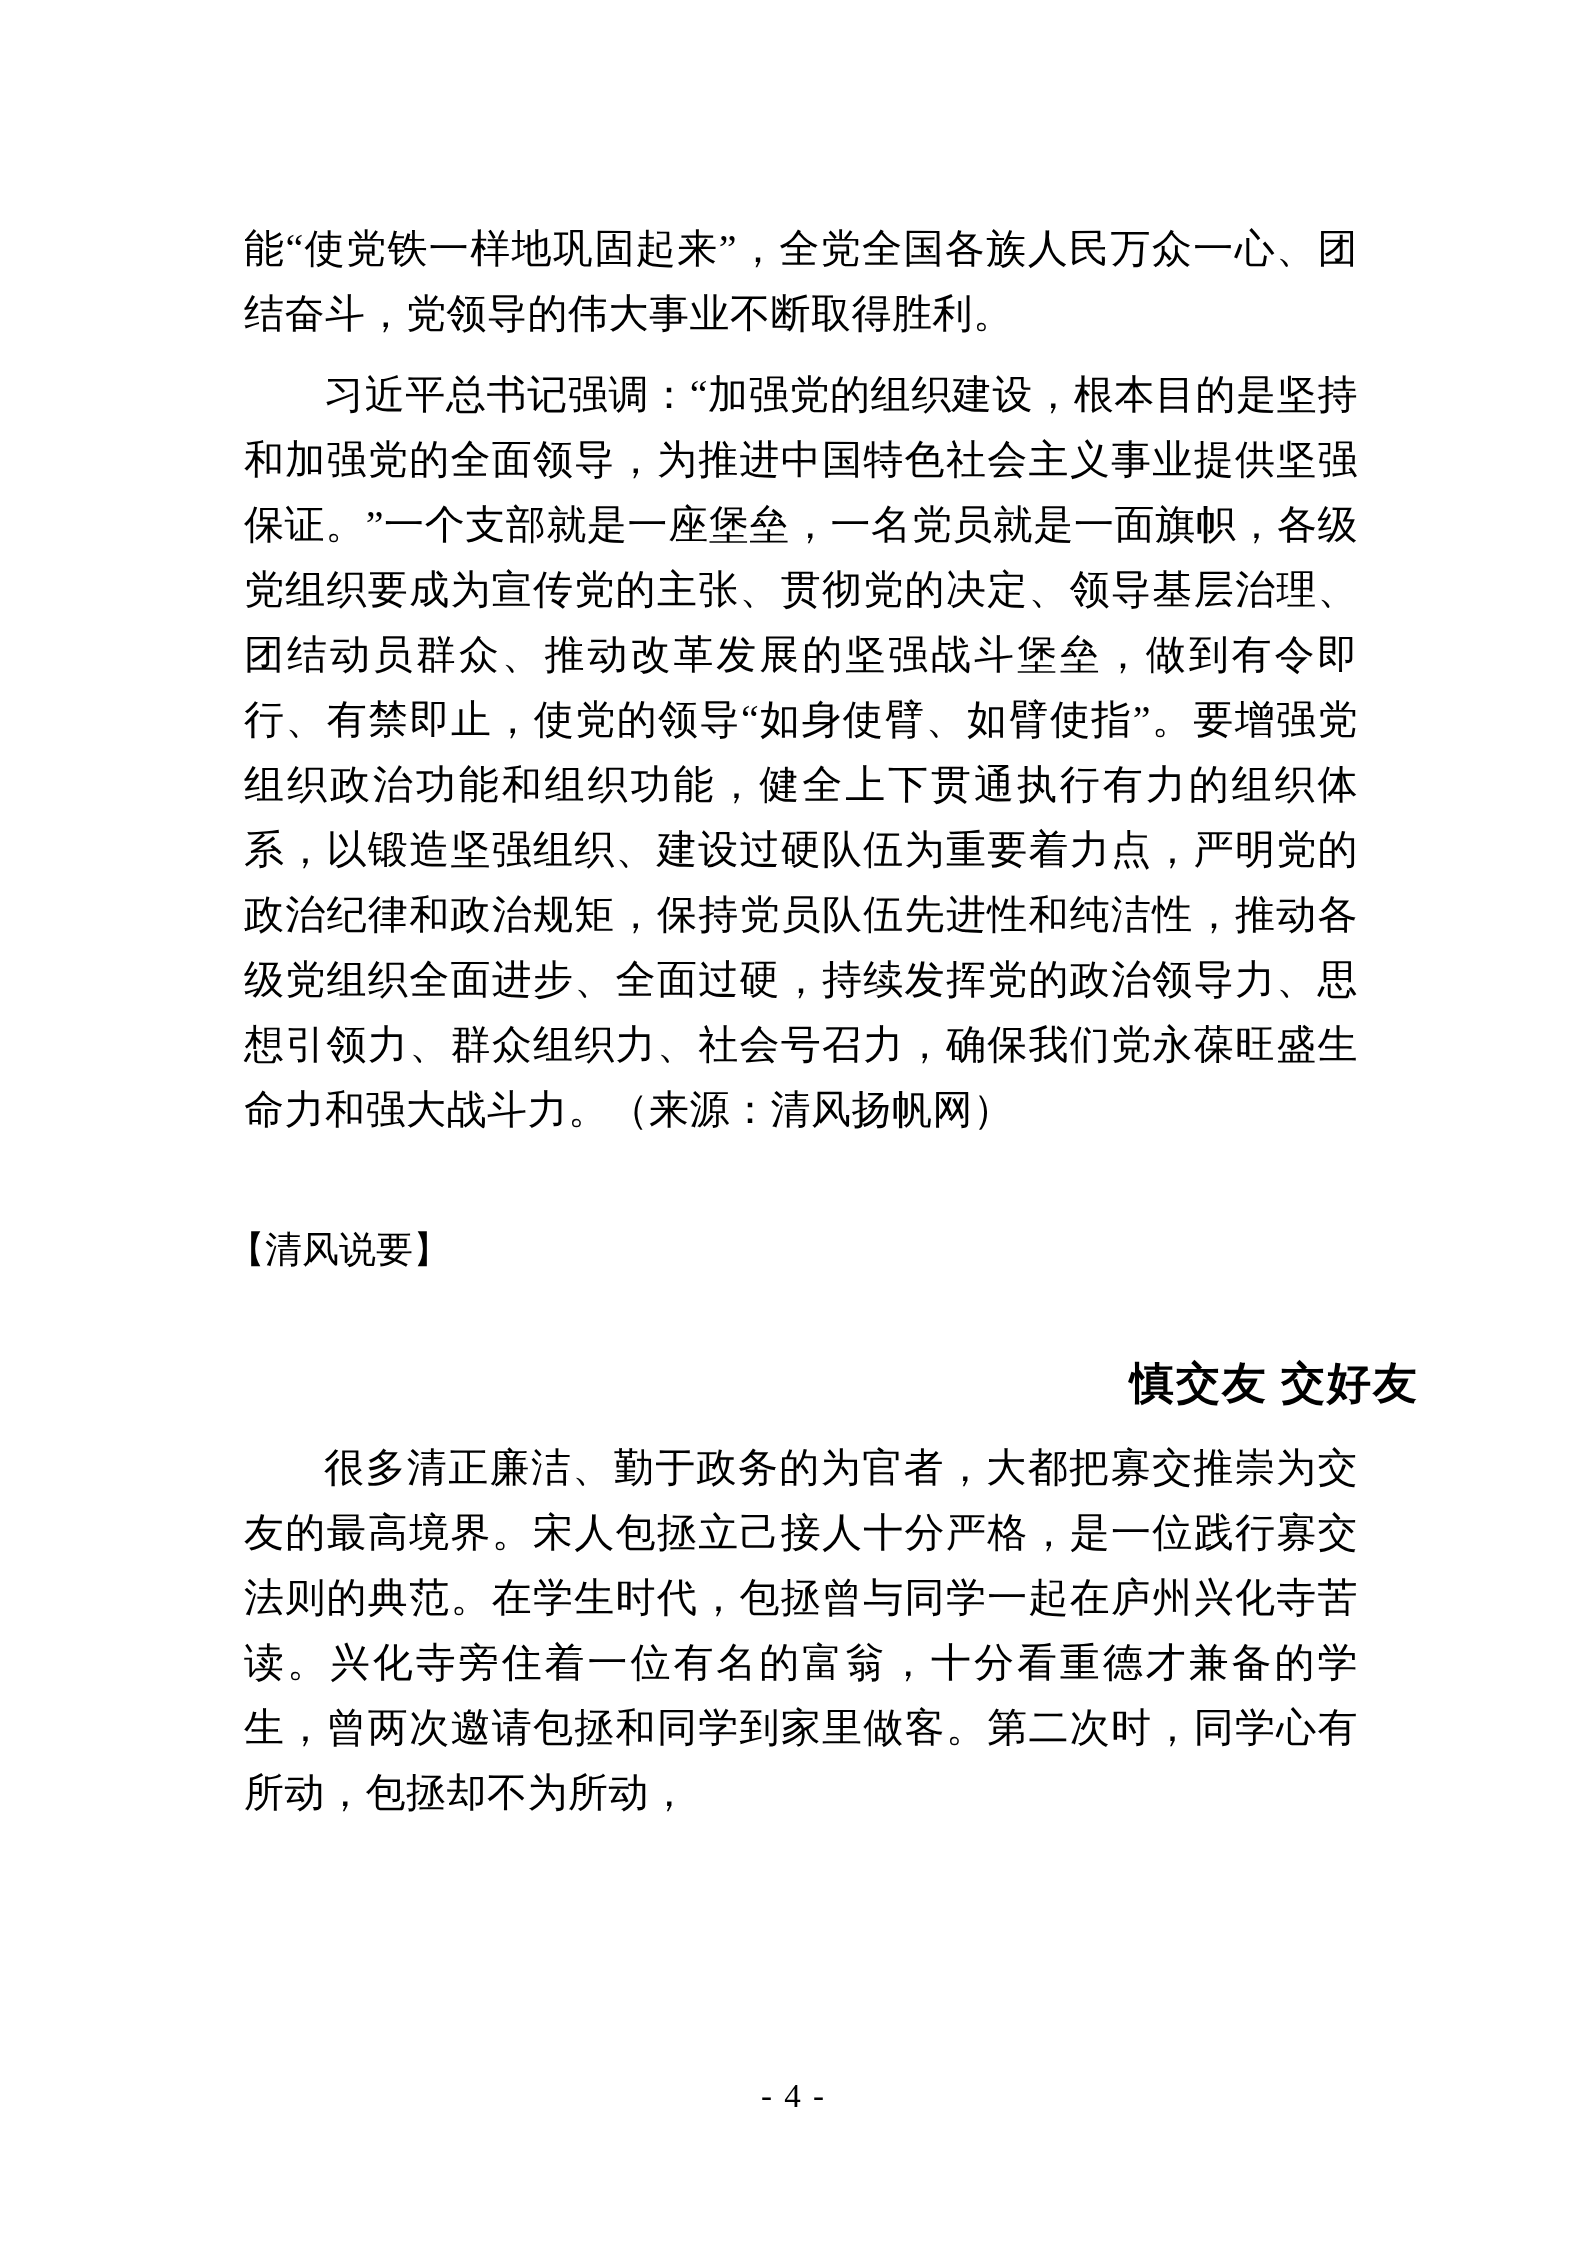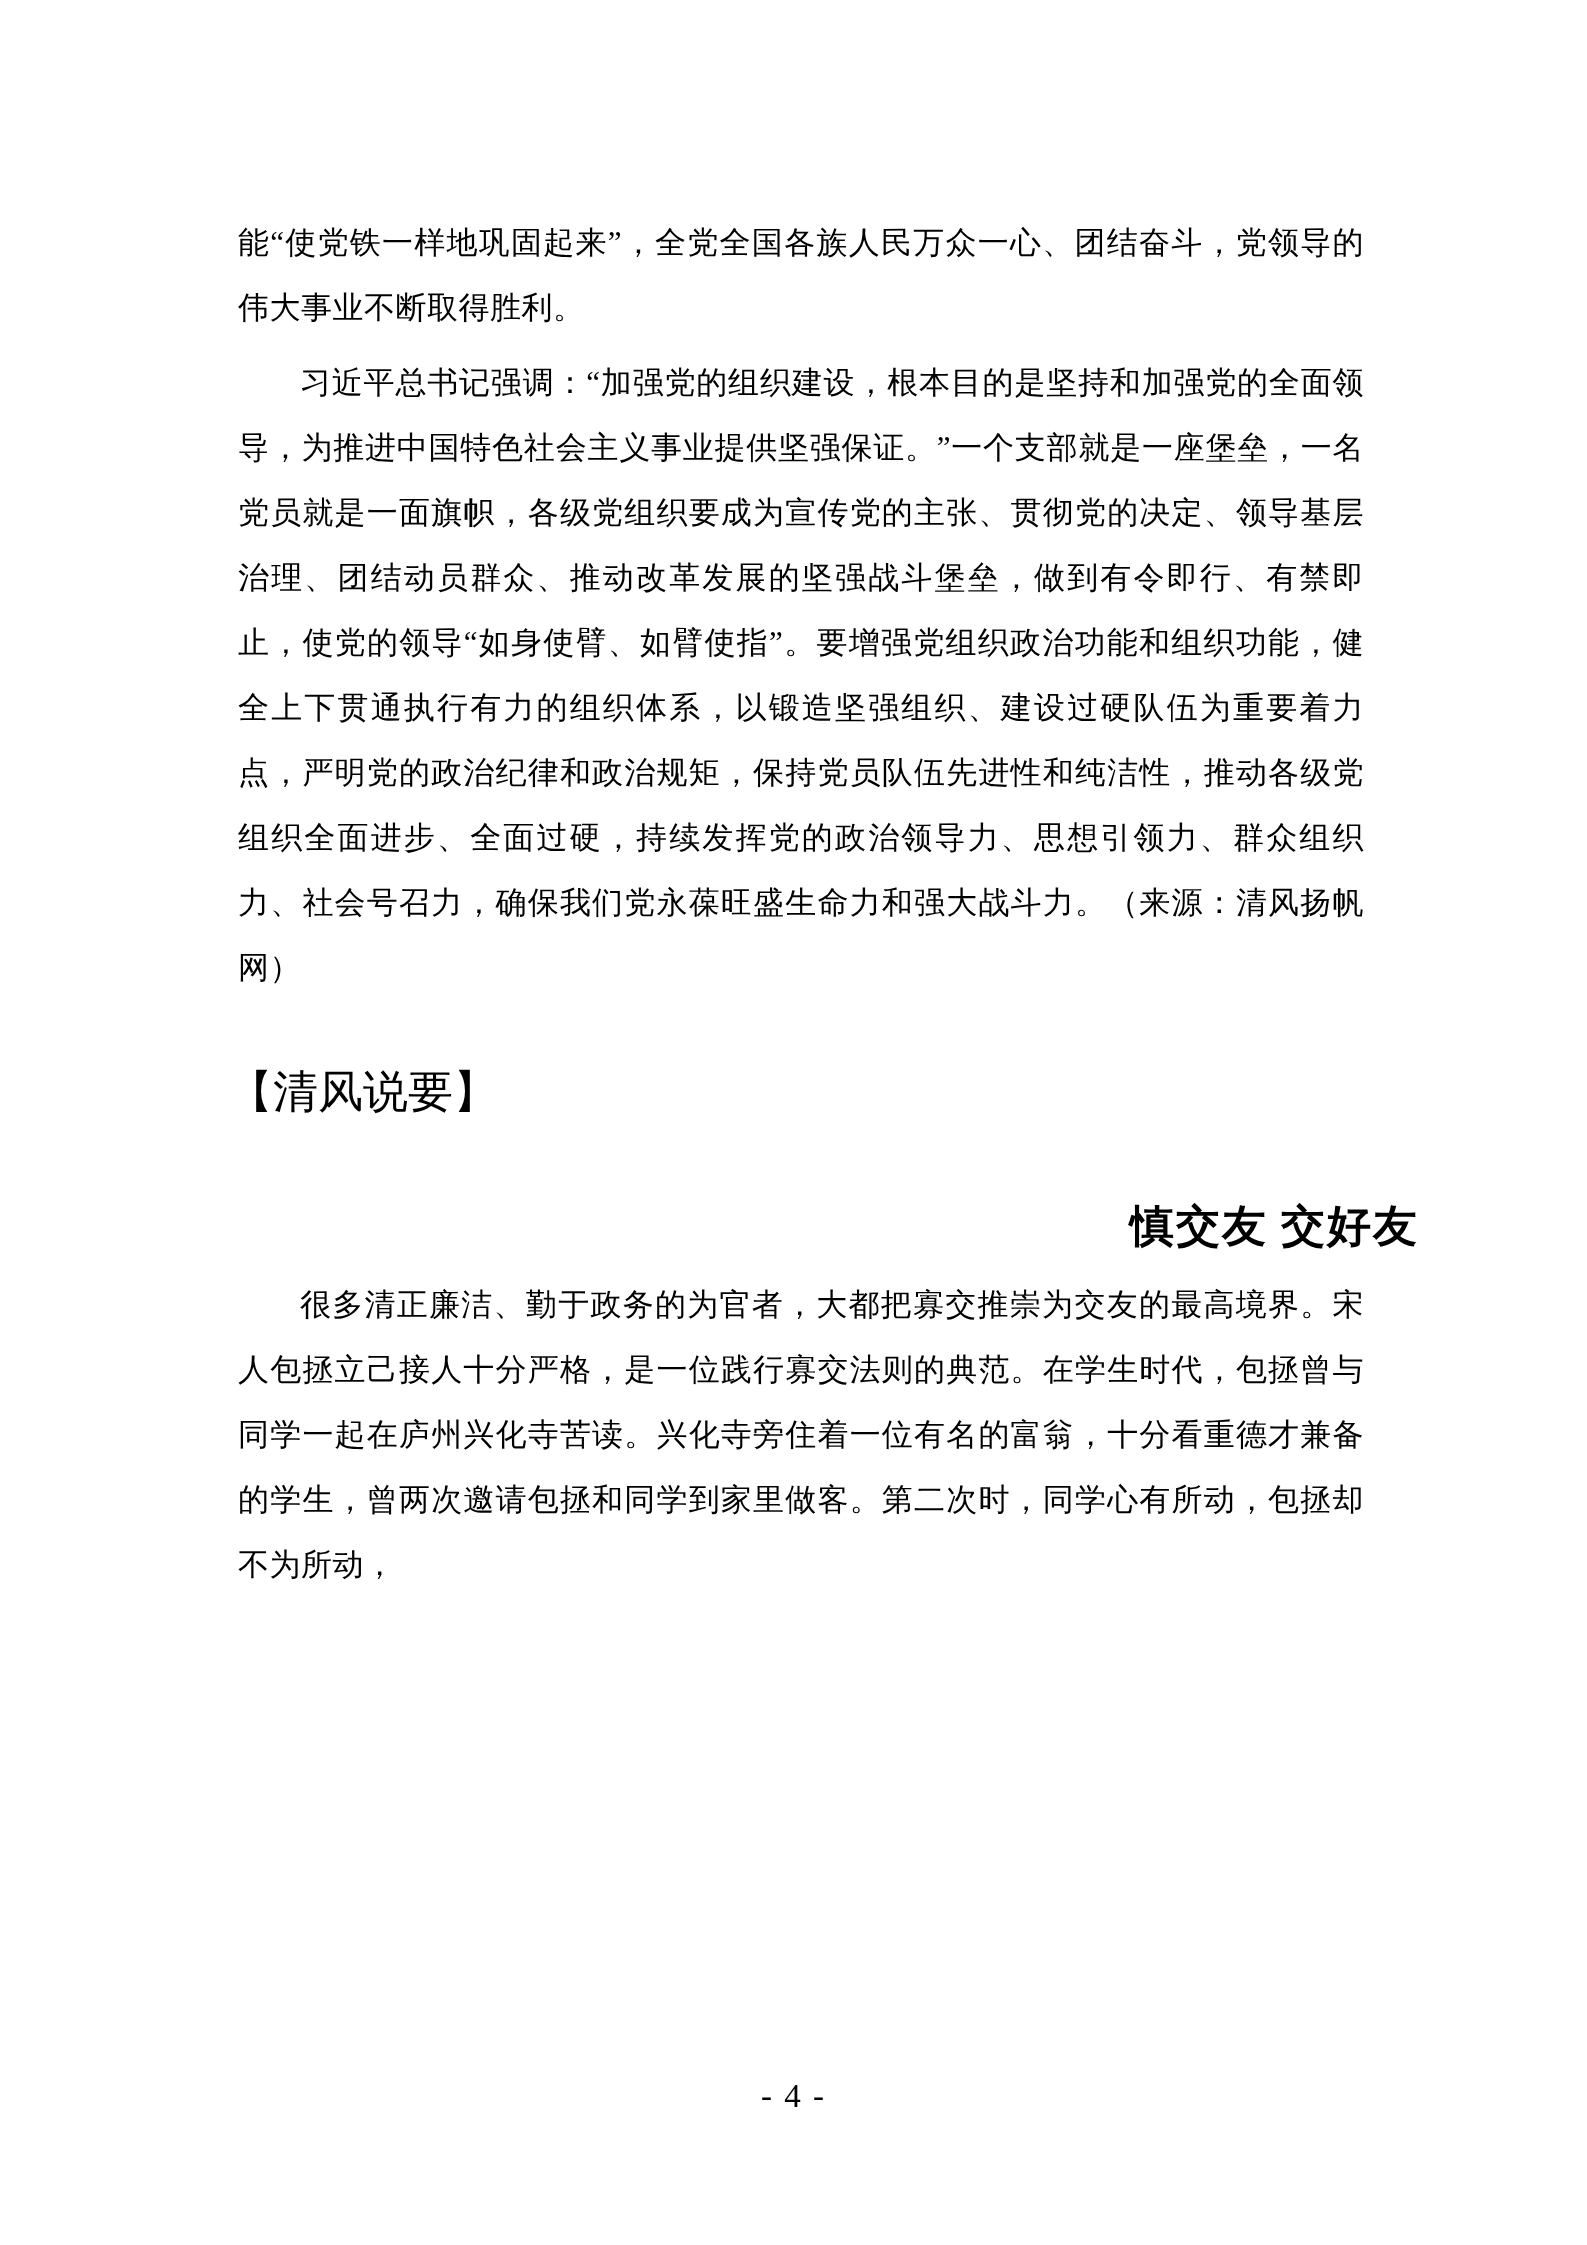"能“使党铁一样地巩固起来”，全党全国各族人民万众一心、团结奋斗，党领导的伟大事业" p.body-para { font-size: 31px -> 40px; margin: 10px -> 16px }
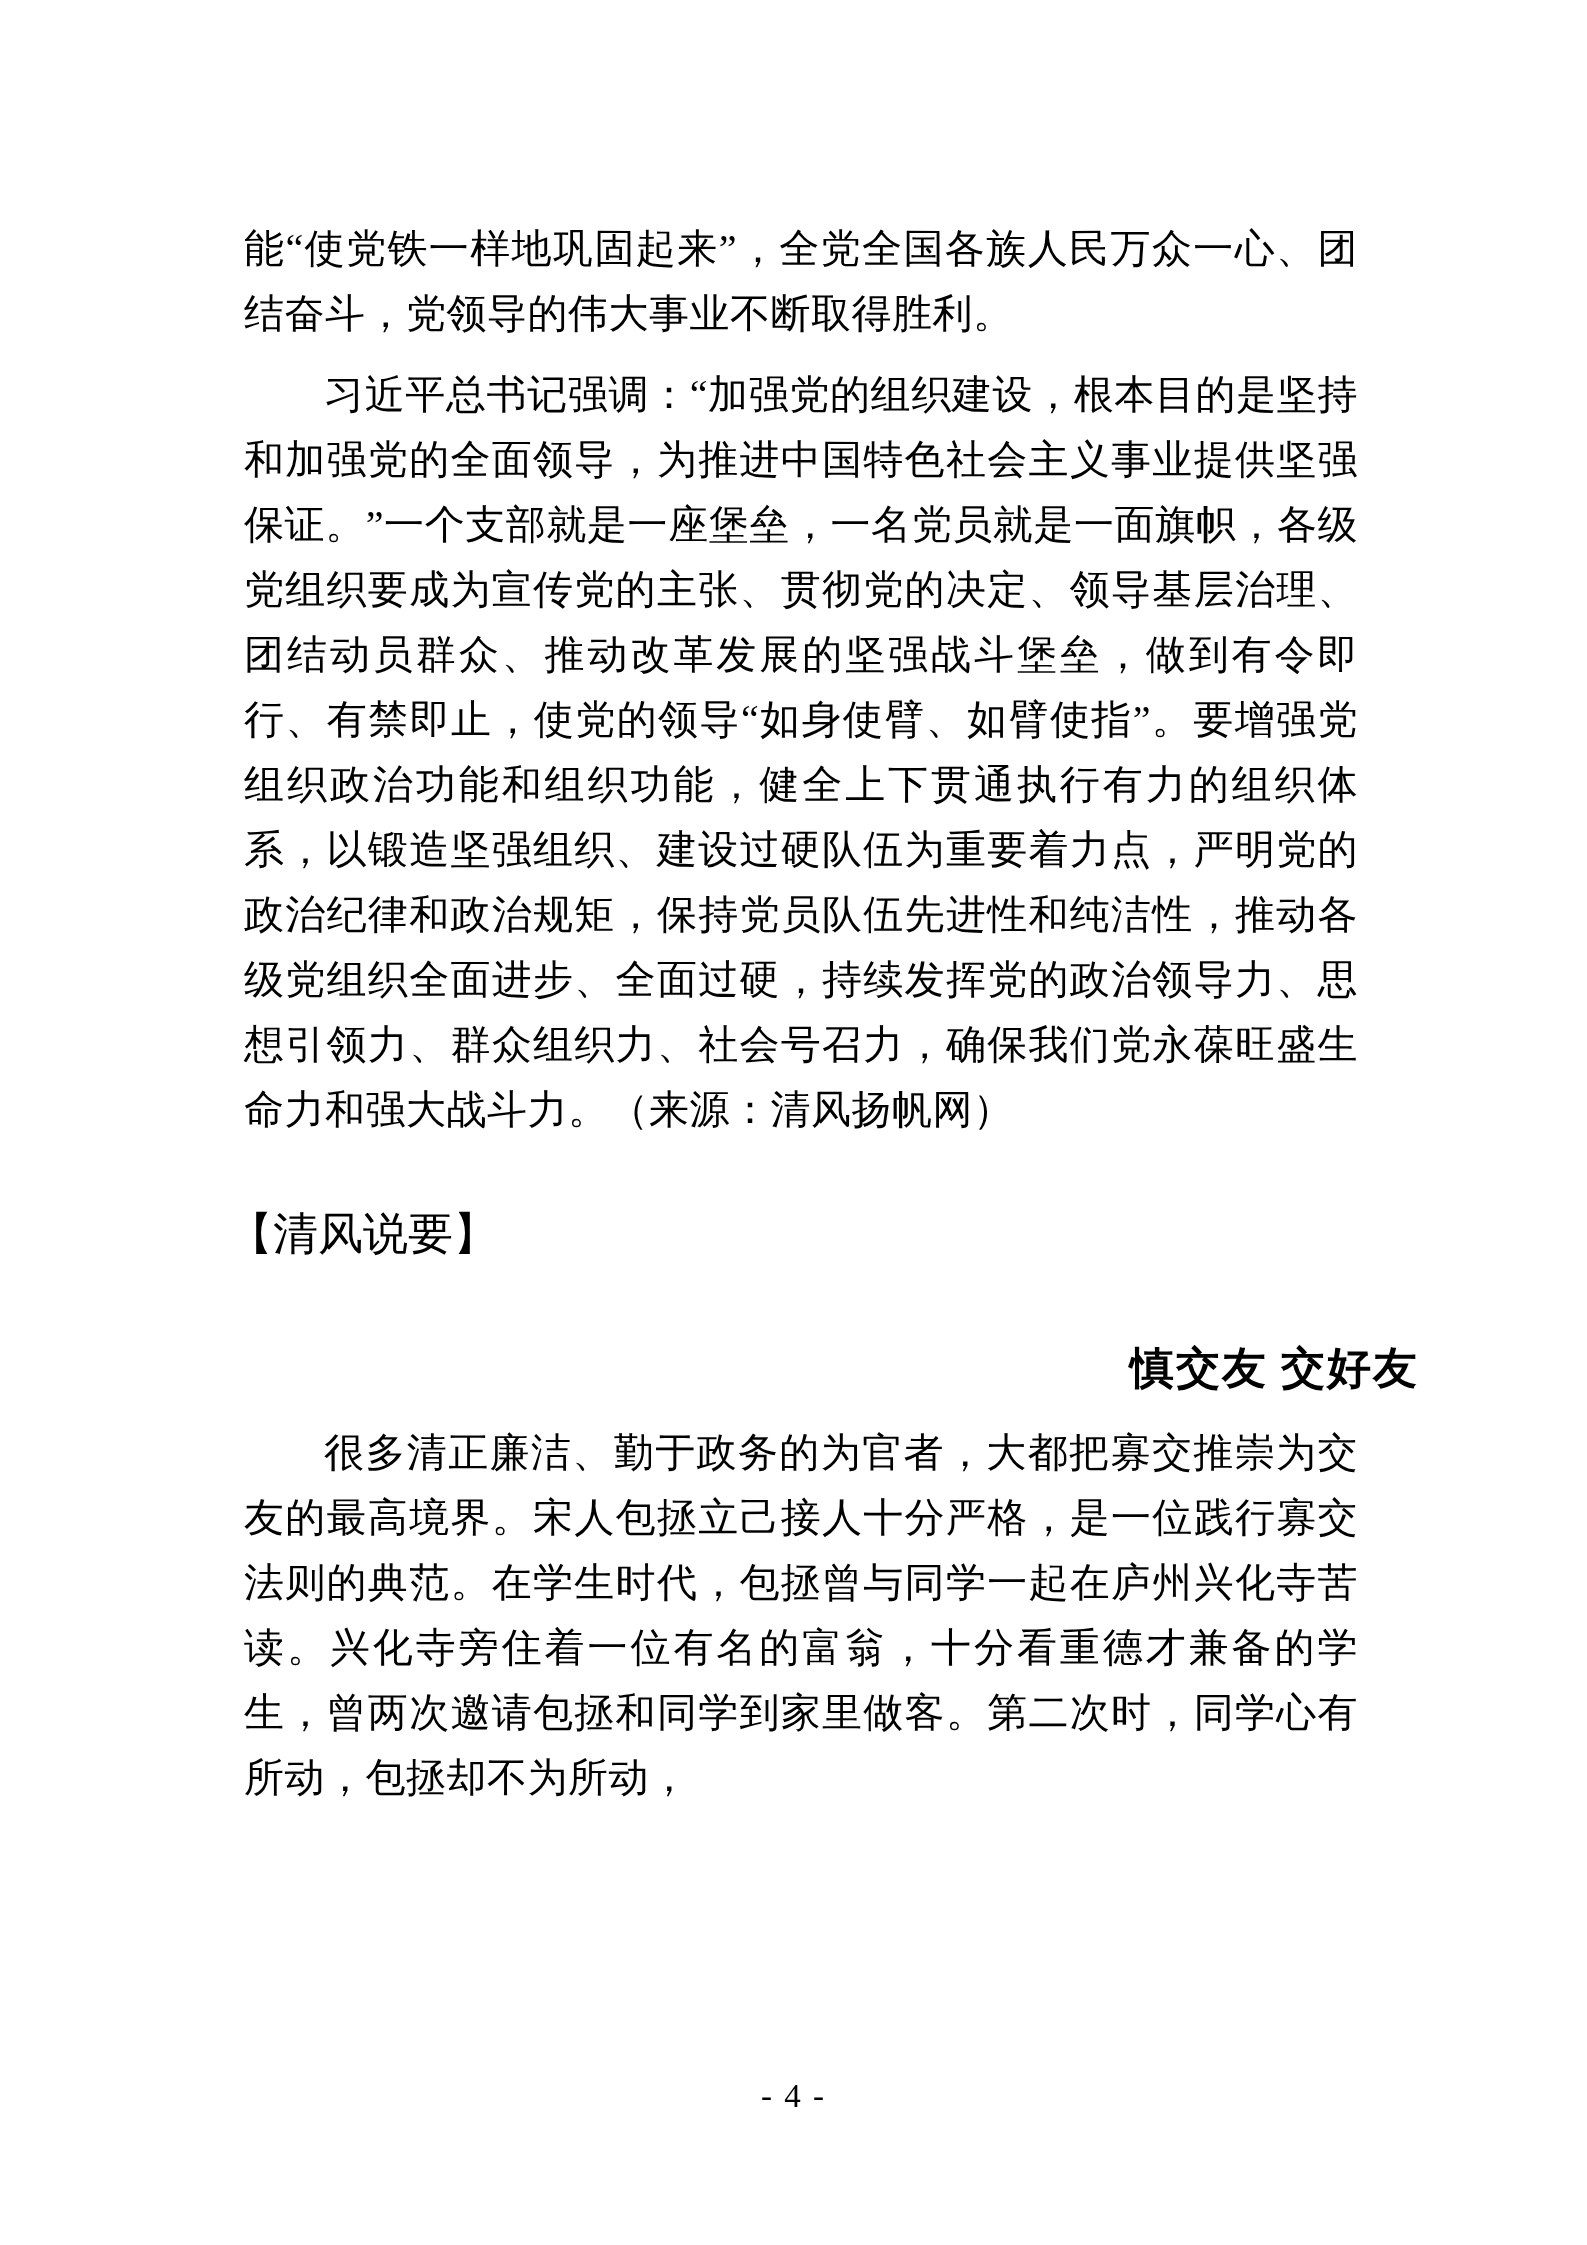"【清风说要】" .section-header { font-size: 45px -> 37px; margin: 60px 0 0 0 -> 75px 0 0 0 }
